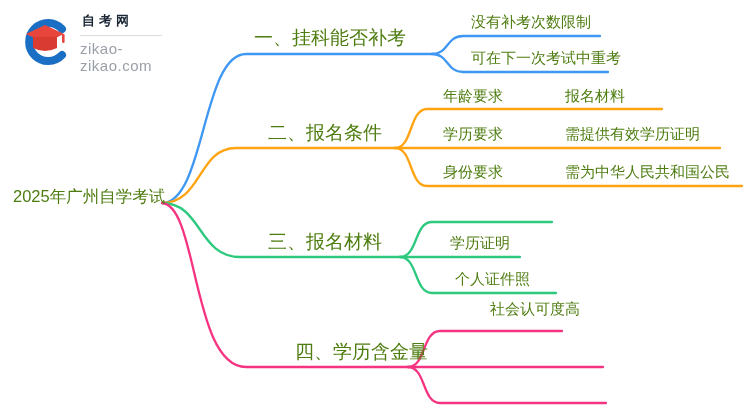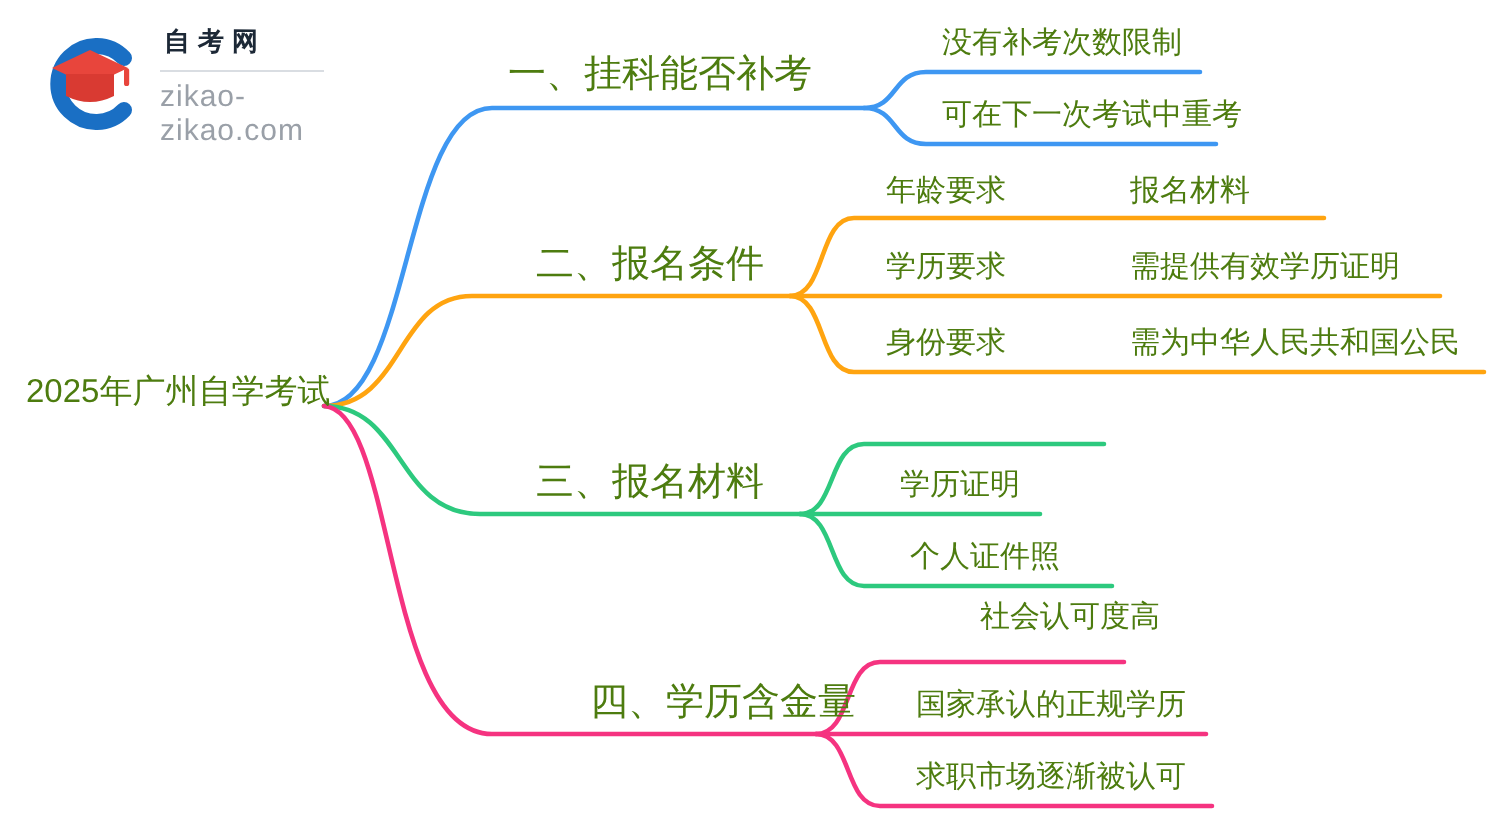"国家承认的正规学历" div.node { html: <div>国家承认的正规学历</div> -> none }
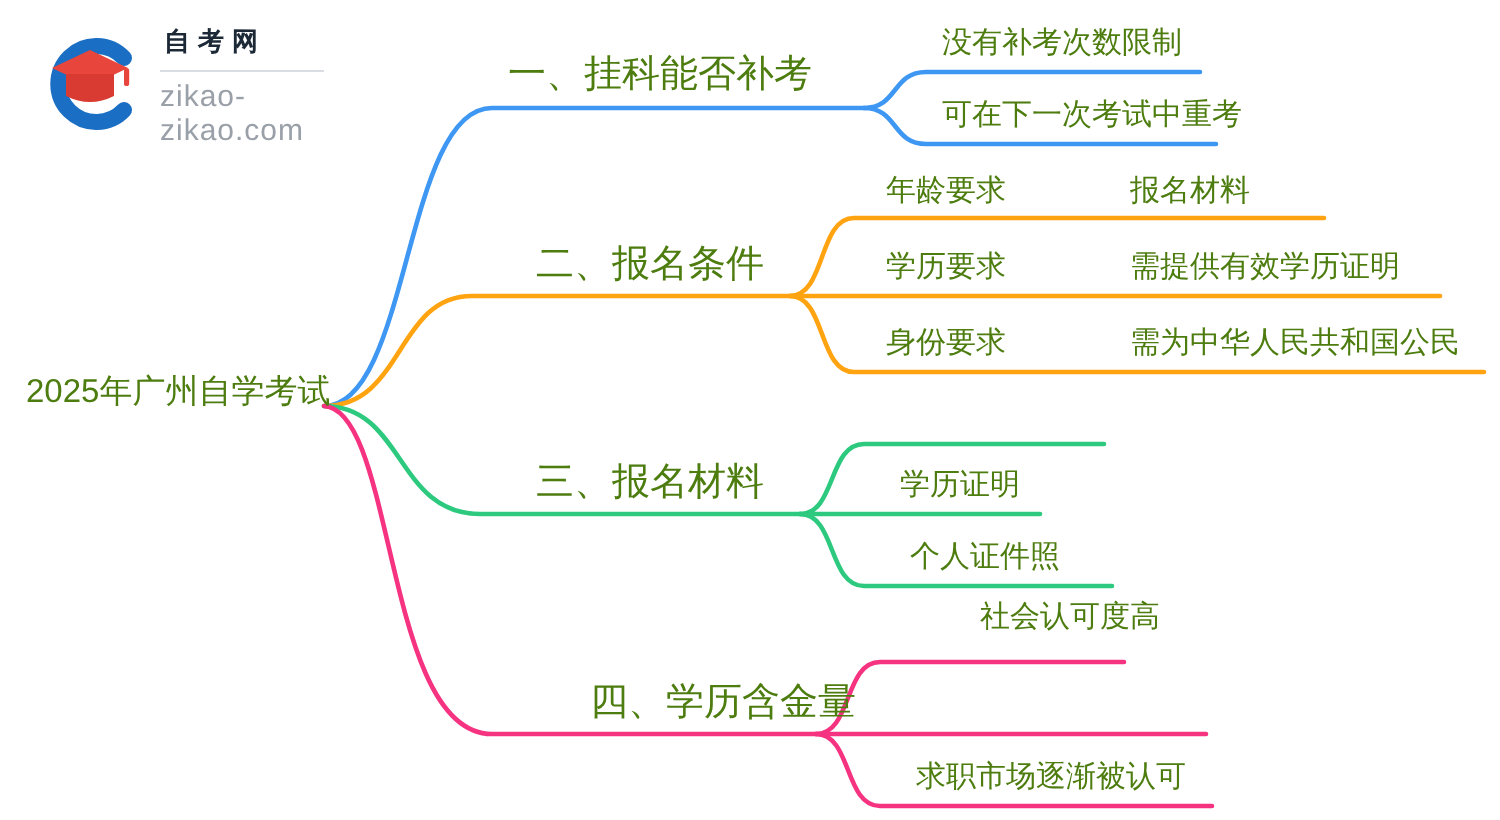"求职市场逐渐被认可" div.node { html: <div>求职市场逐渐被认可</div> -> none }
